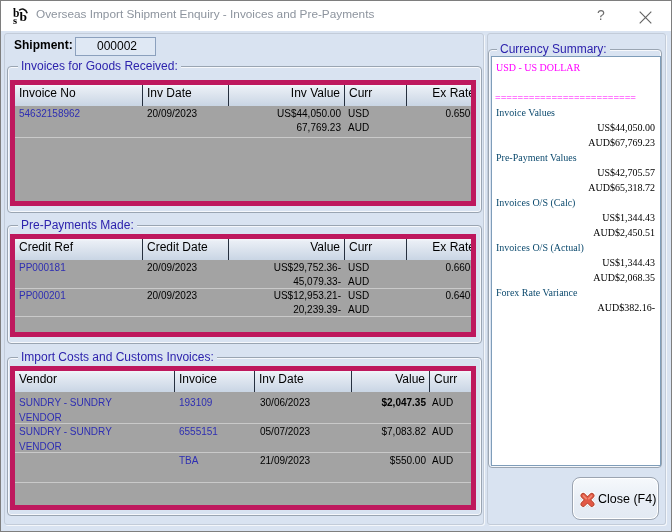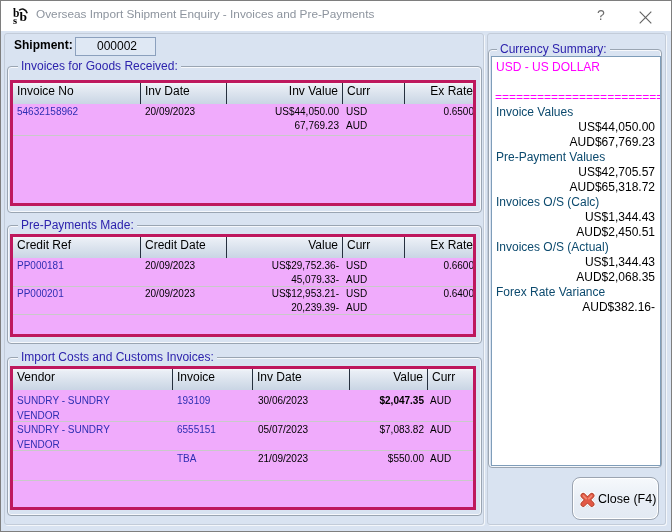"USD - US DOLLAR" .pl { font-family: none -> Liberation Serif, serif; font-size: 12px -> 10px }
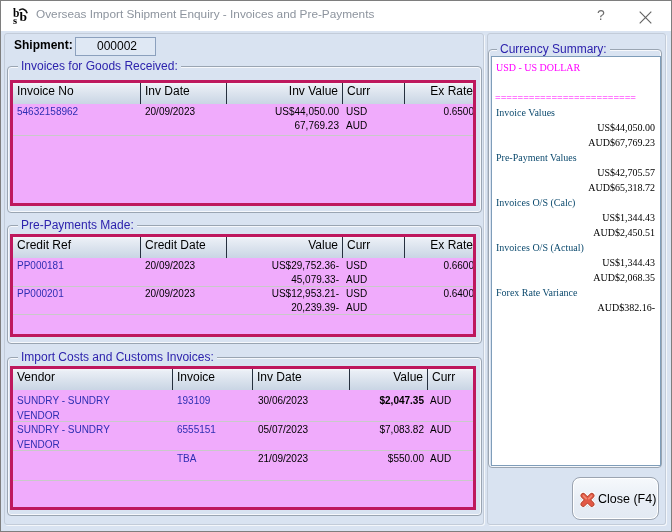"Invoice No" .tbl { background: #f0abfc -> #a3a3a3; border: 3px solid #be185d -> 5px solid #be185d }
